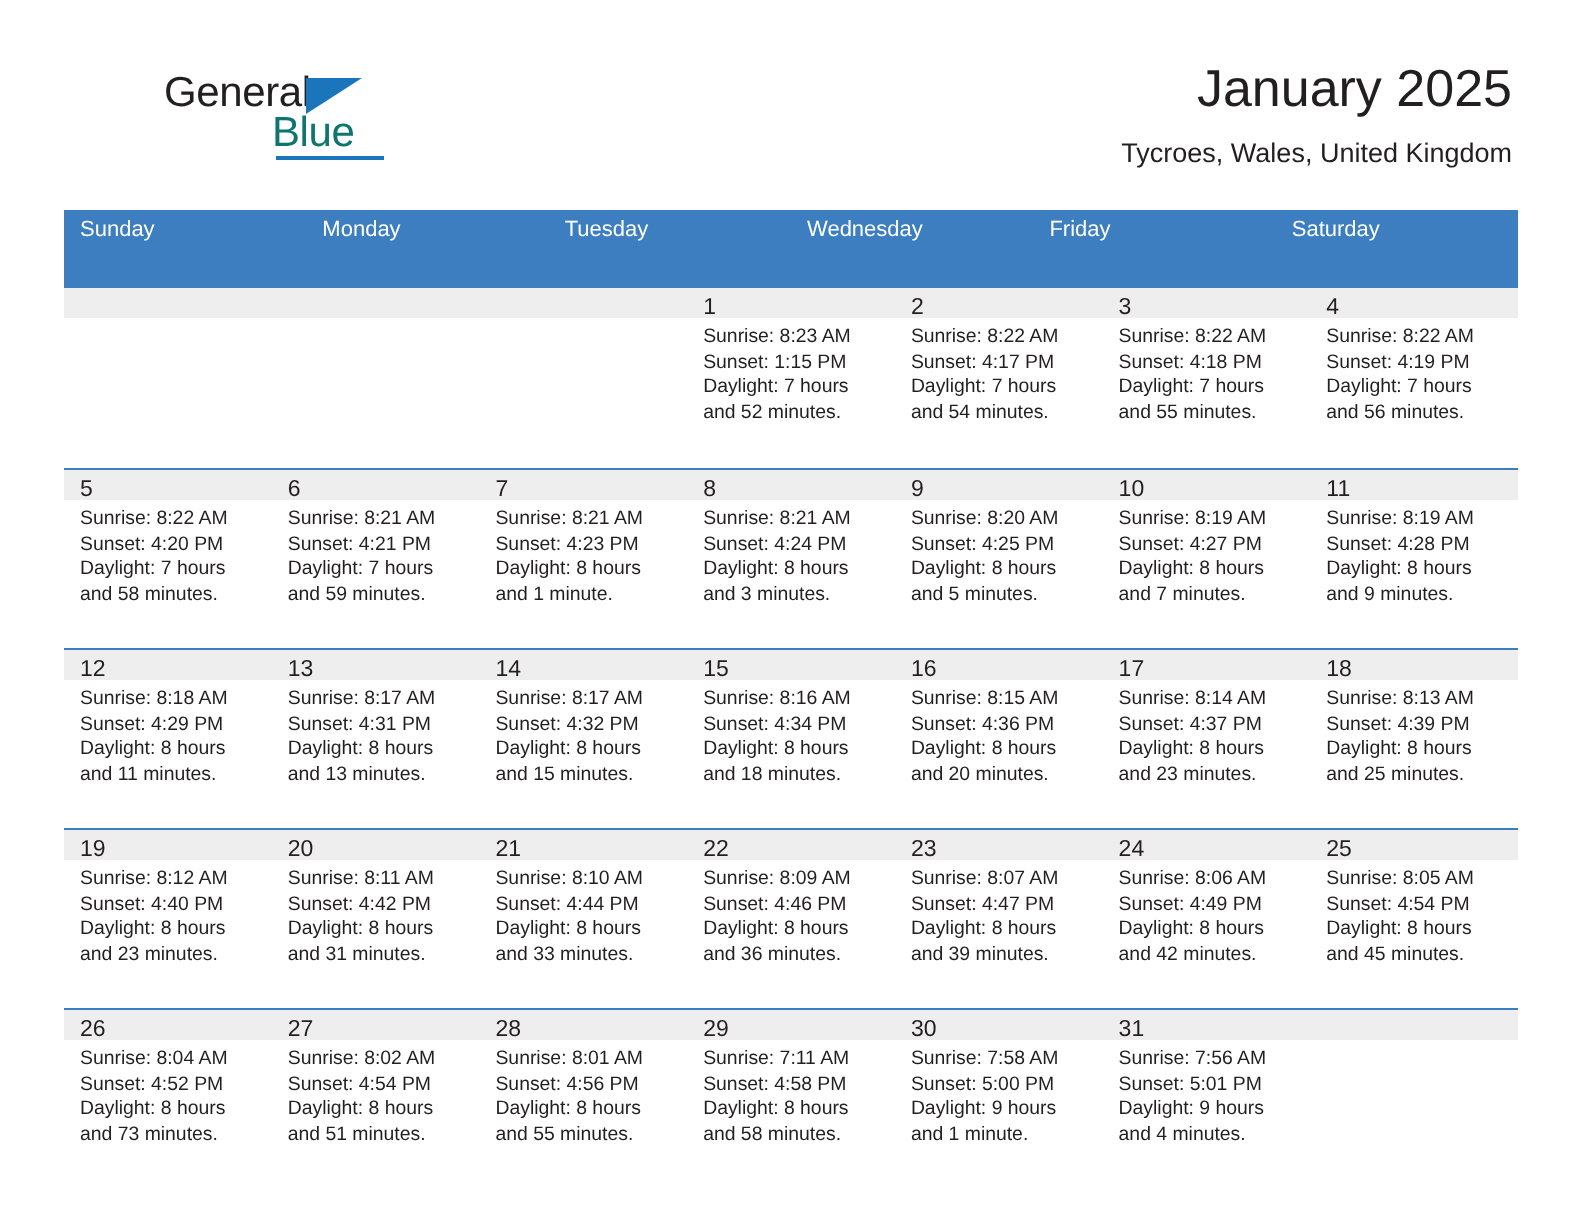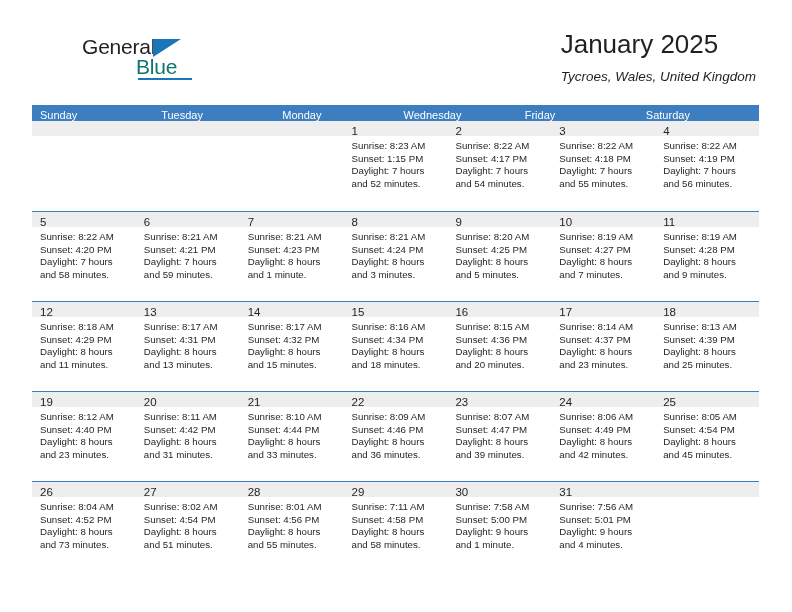"January 2025" .title-block { text-align: none -> right }
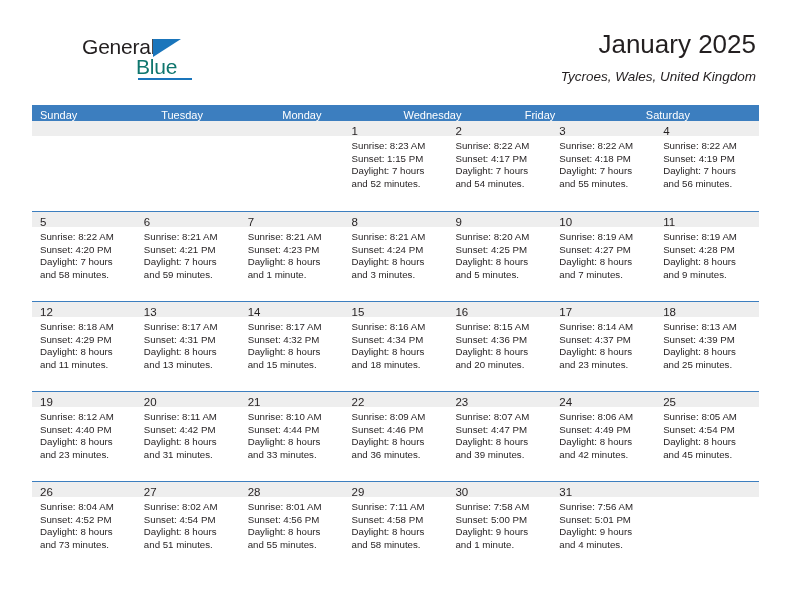"Tycroes, Wales, United Kingdom" .cal-subtitle { font-style: italic -> none }
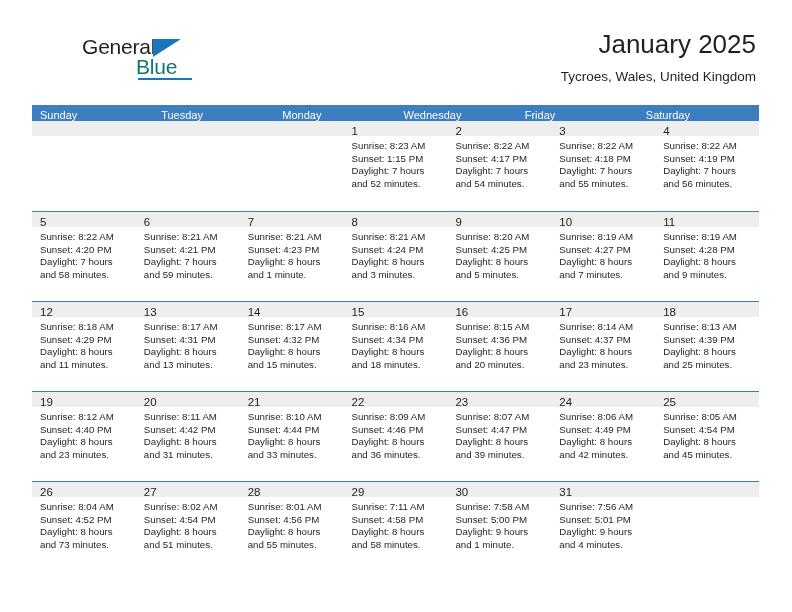"Sunday" .weekday-row { height: 16px -> 39px }
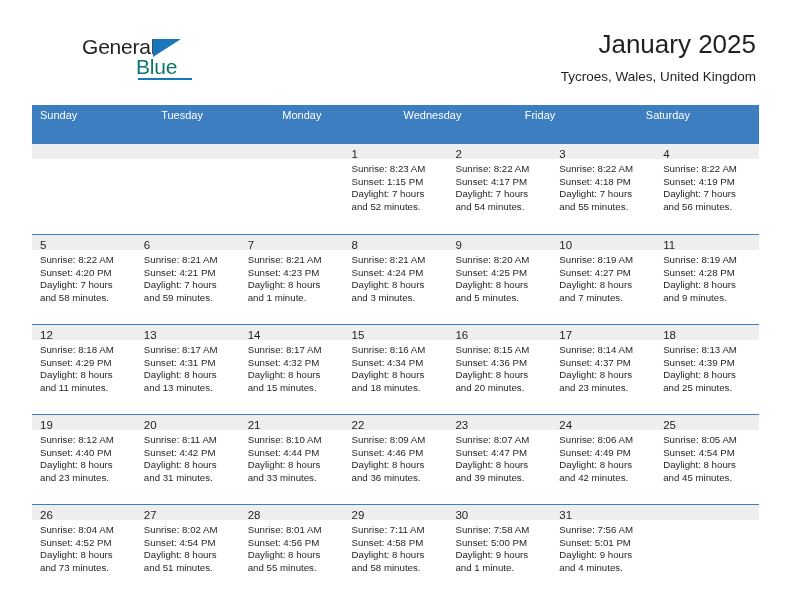"Tuesday" div.weekday { order: before "Monday" -> after "Monday" }
